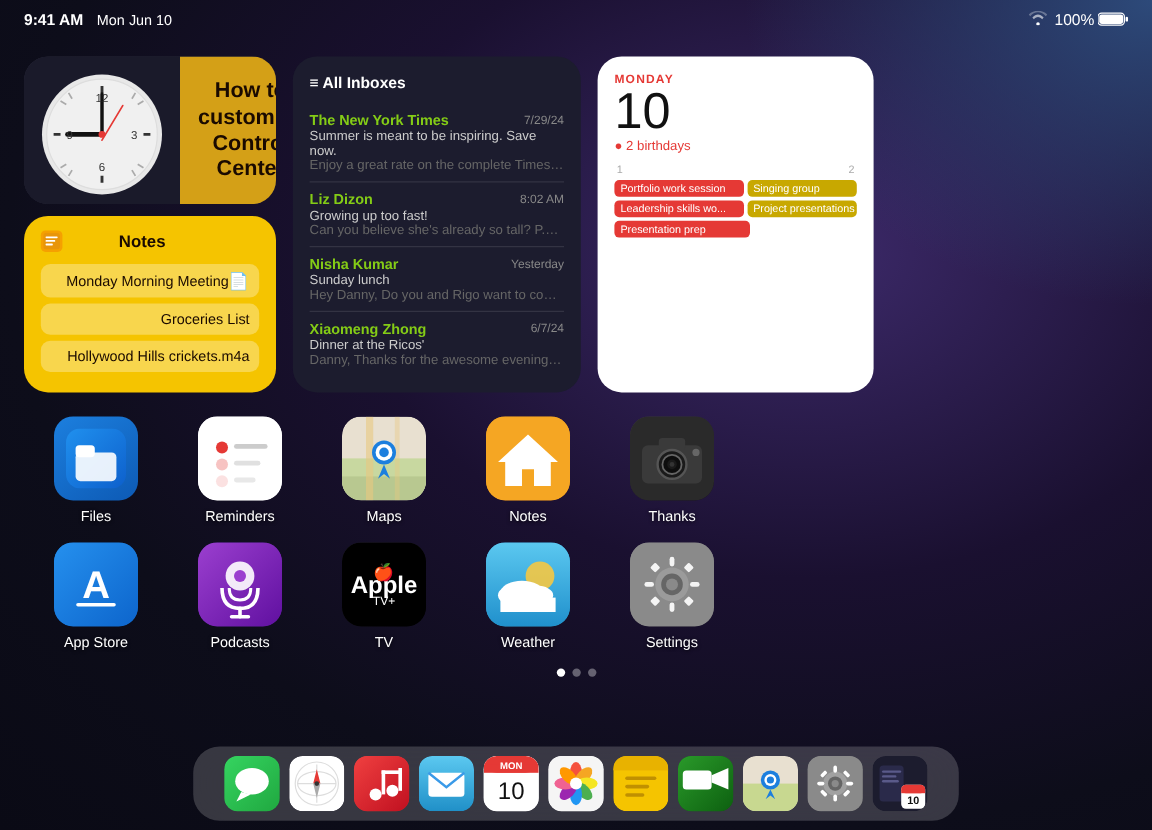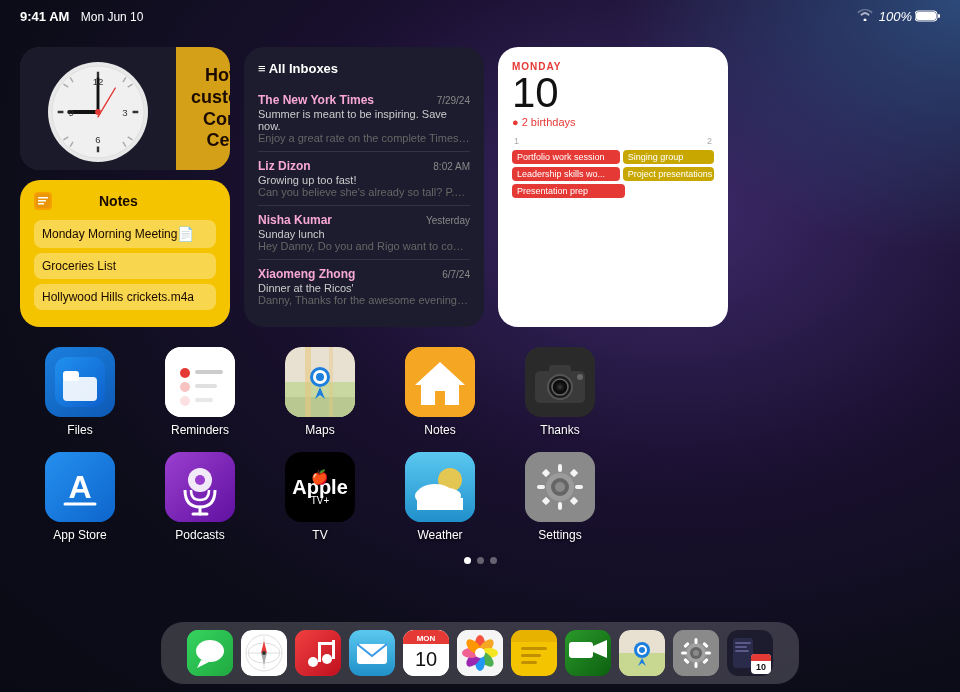"100%" .status-right { font-style: italic -> none }
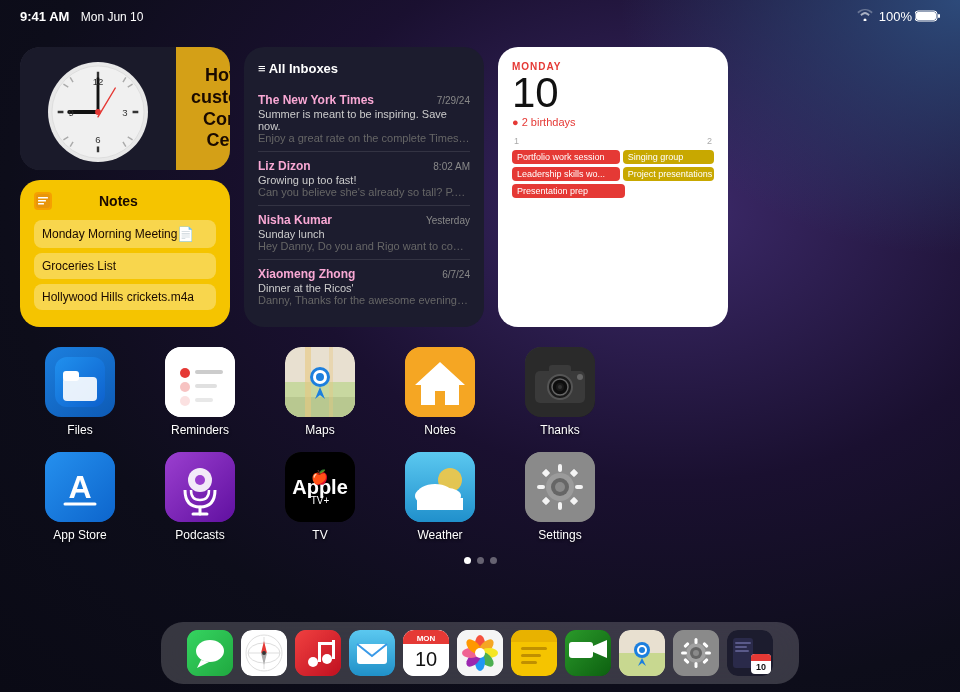"12" .clock-face { width: 156px -> 130px }
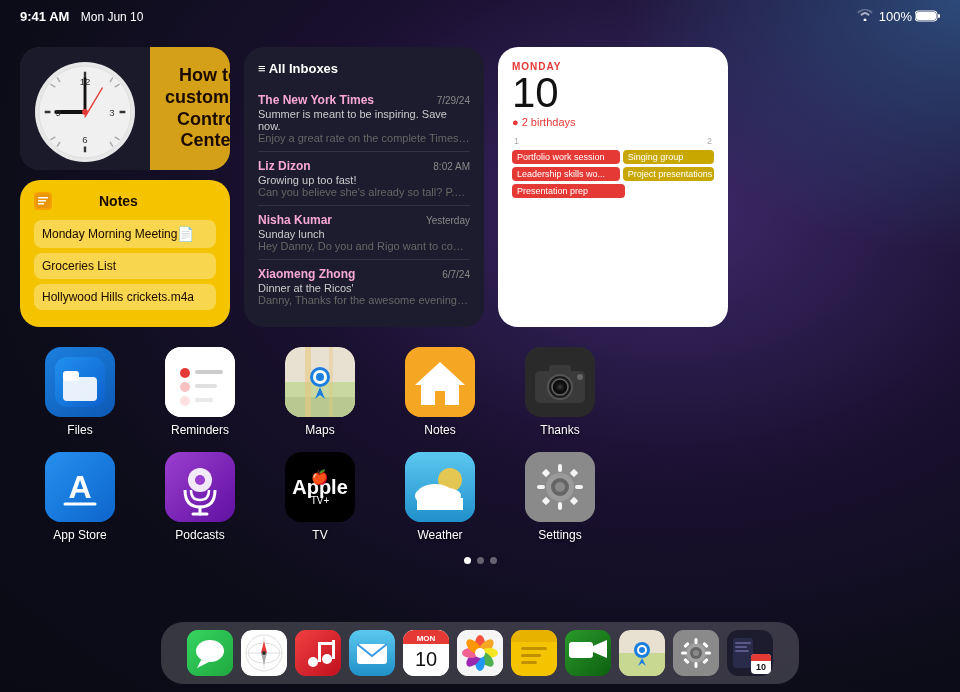"The New York Times" .mail-sender { color: #f9a8d4 -> #84cc16 }
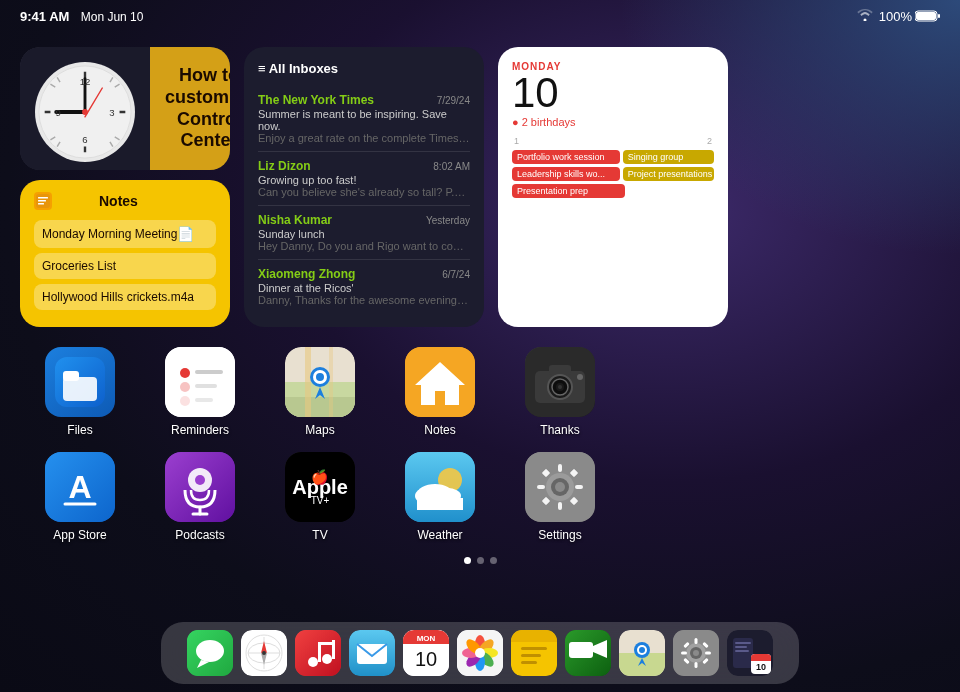"Monday Morning Meeting" .notes-item { justify-content: flex-start -> flex-end }
